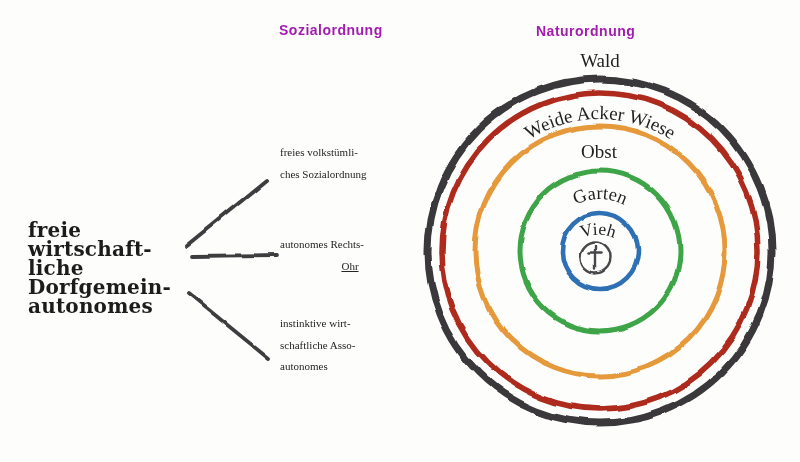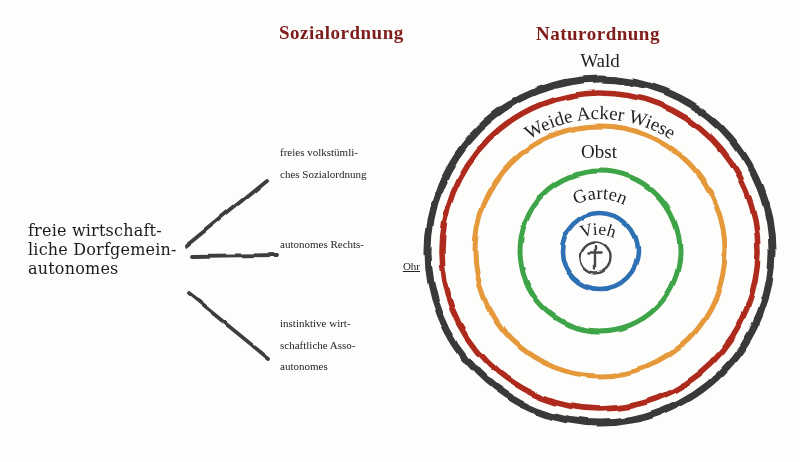"Sozialordnung" .header { color: #7f1d1d -> #a21caf; font-family: Liberation Serif, serif -> Liberation Sans, sans-serif; font-size: 19px -> 14px }
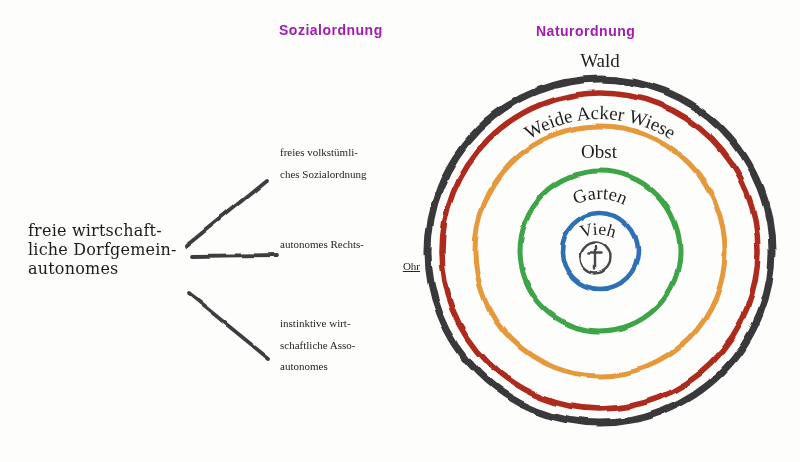"freie wirtschaft-" .root-label { font-size: 16px -> 20px; font-weight: 400 -> 700 }
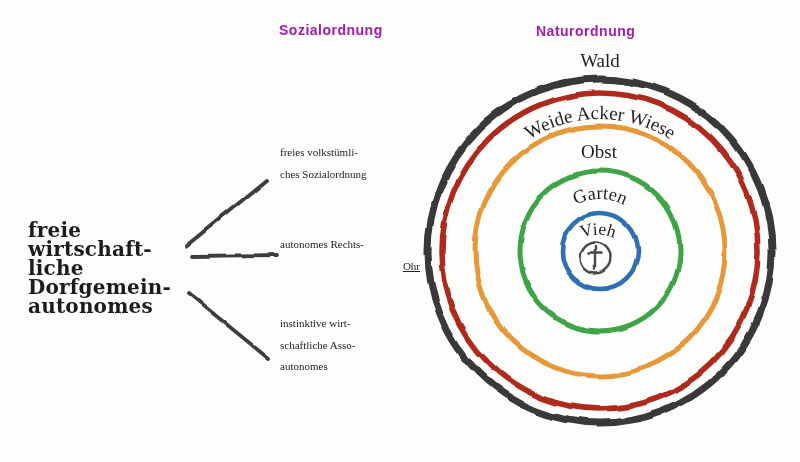"Ohr" .item span.centered { text-align: right -> center }
